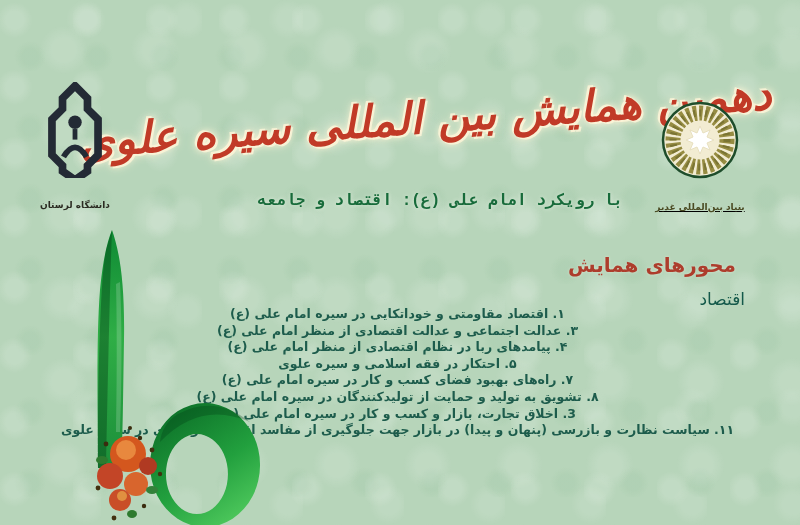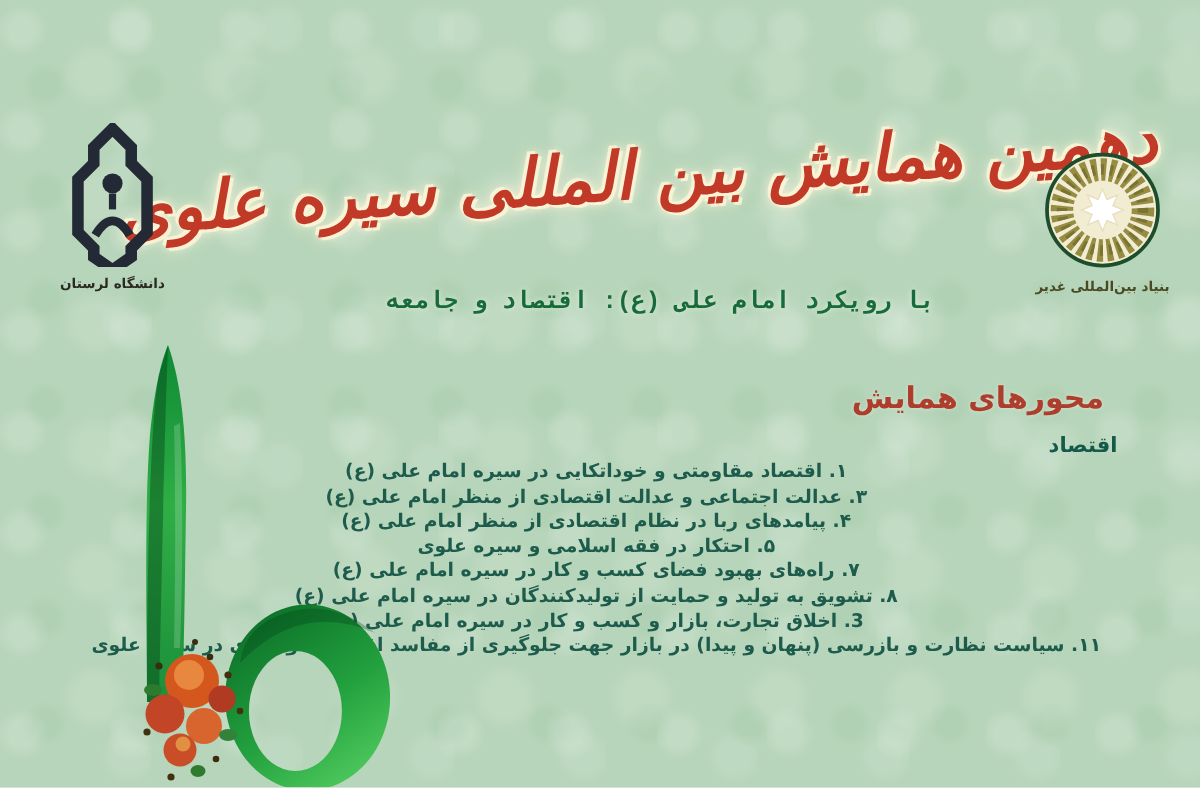"دانشگاه لرستان" .logo-caption { margin-top: 3px -> 18px }
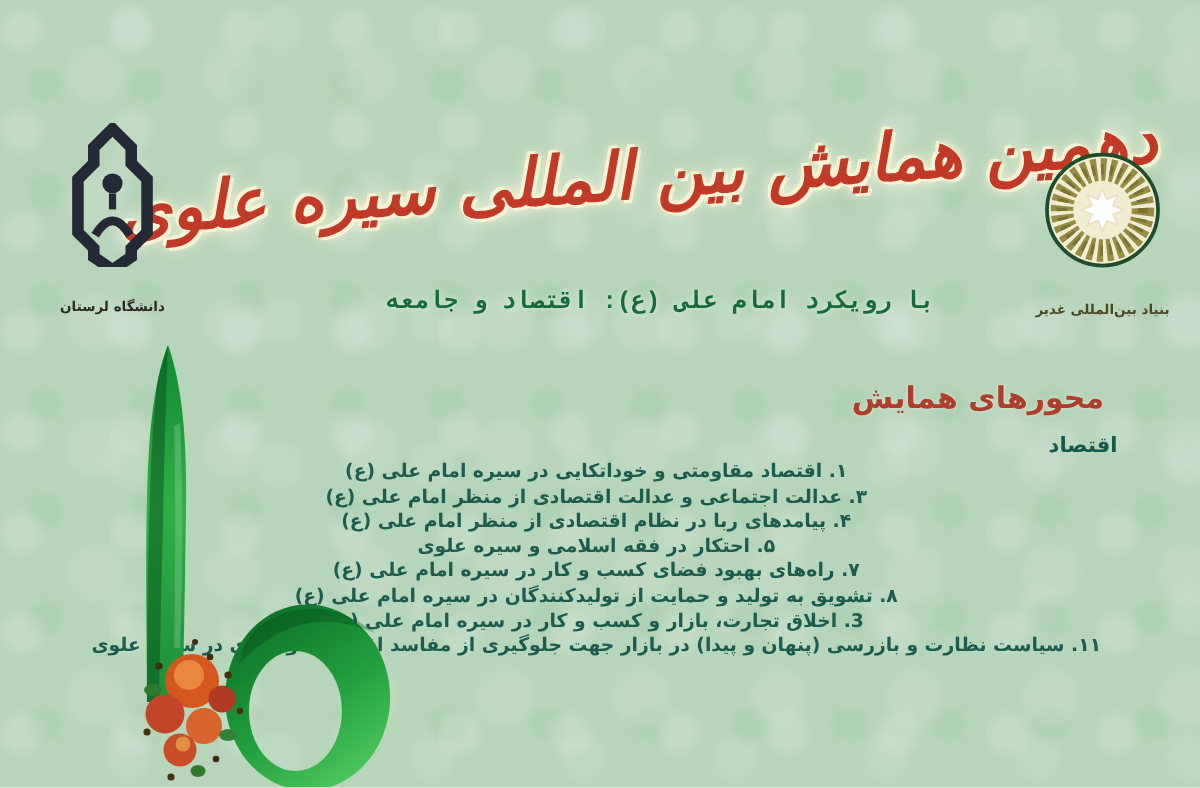"بنیاد بین‌المللی غدیر" .logo-right { left: 688px -> 653px; text-decoration: none -> underline }
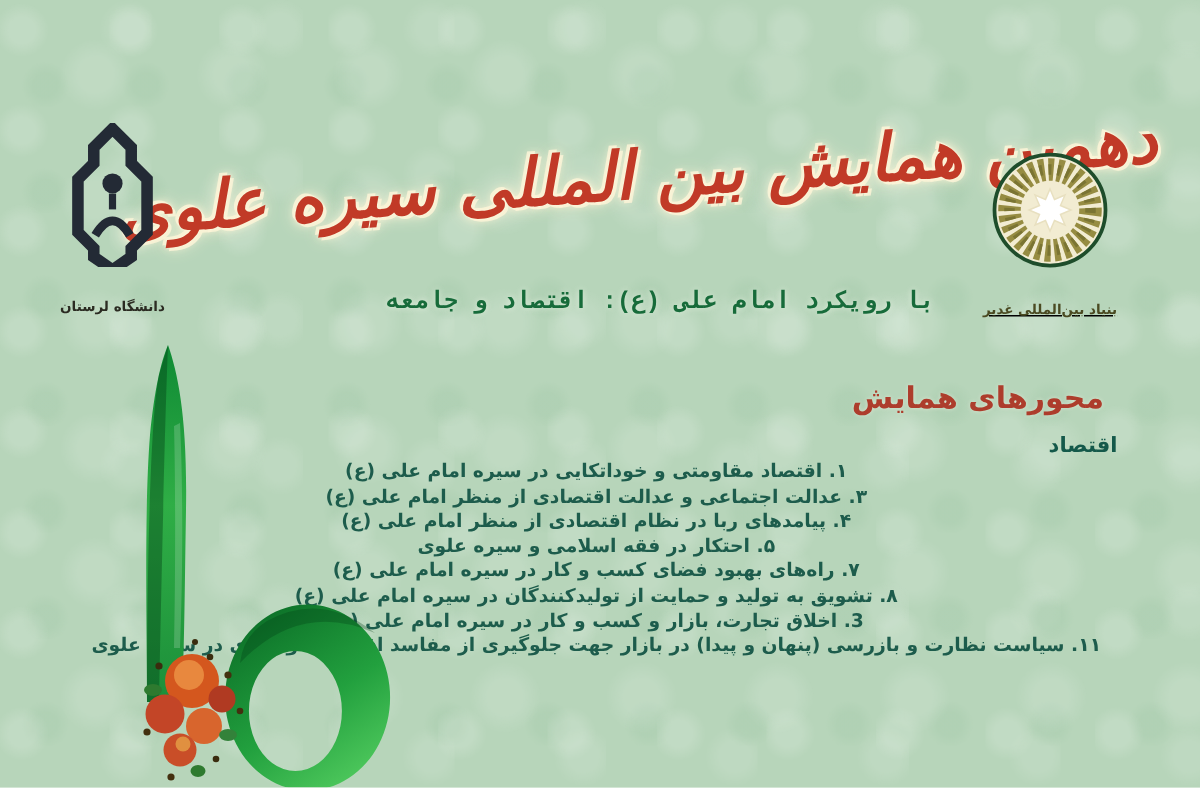"اقتصاد" .category-heading { font-size: 14px -> 17px; font-weight: bold -> normal }
